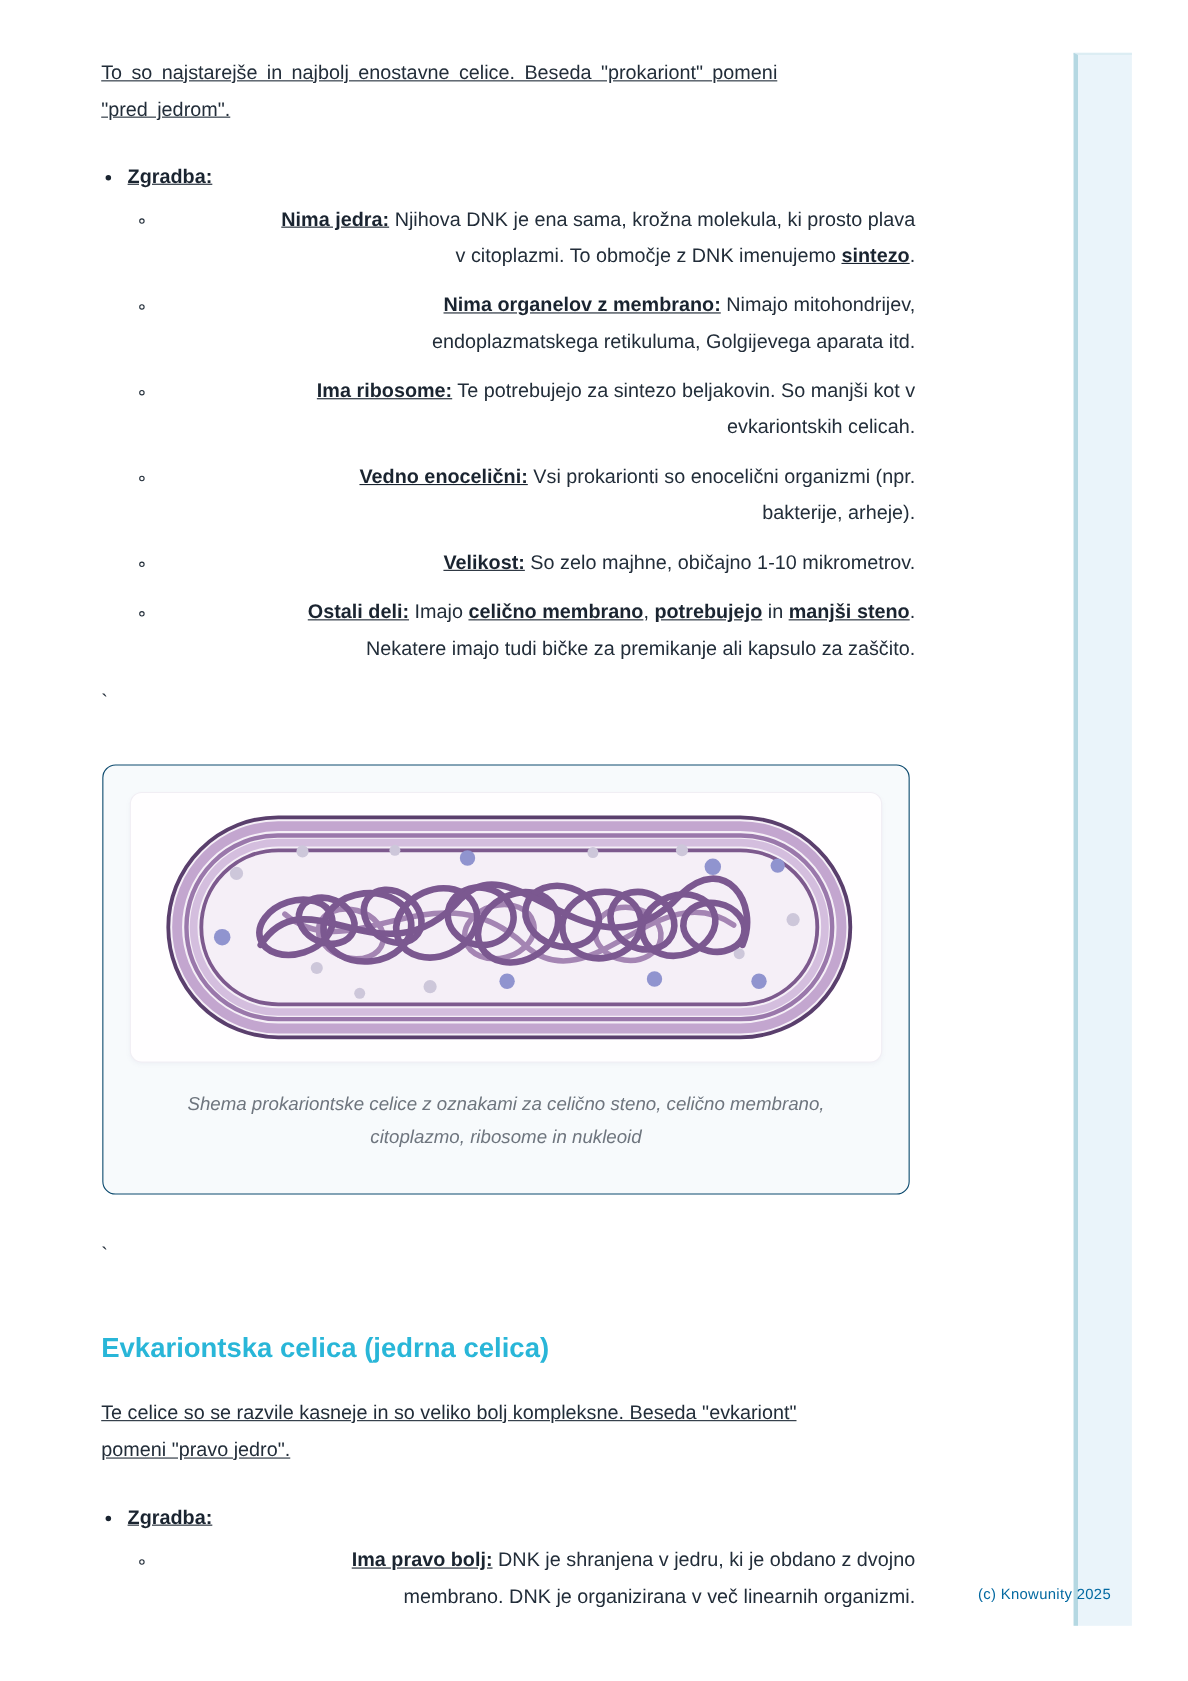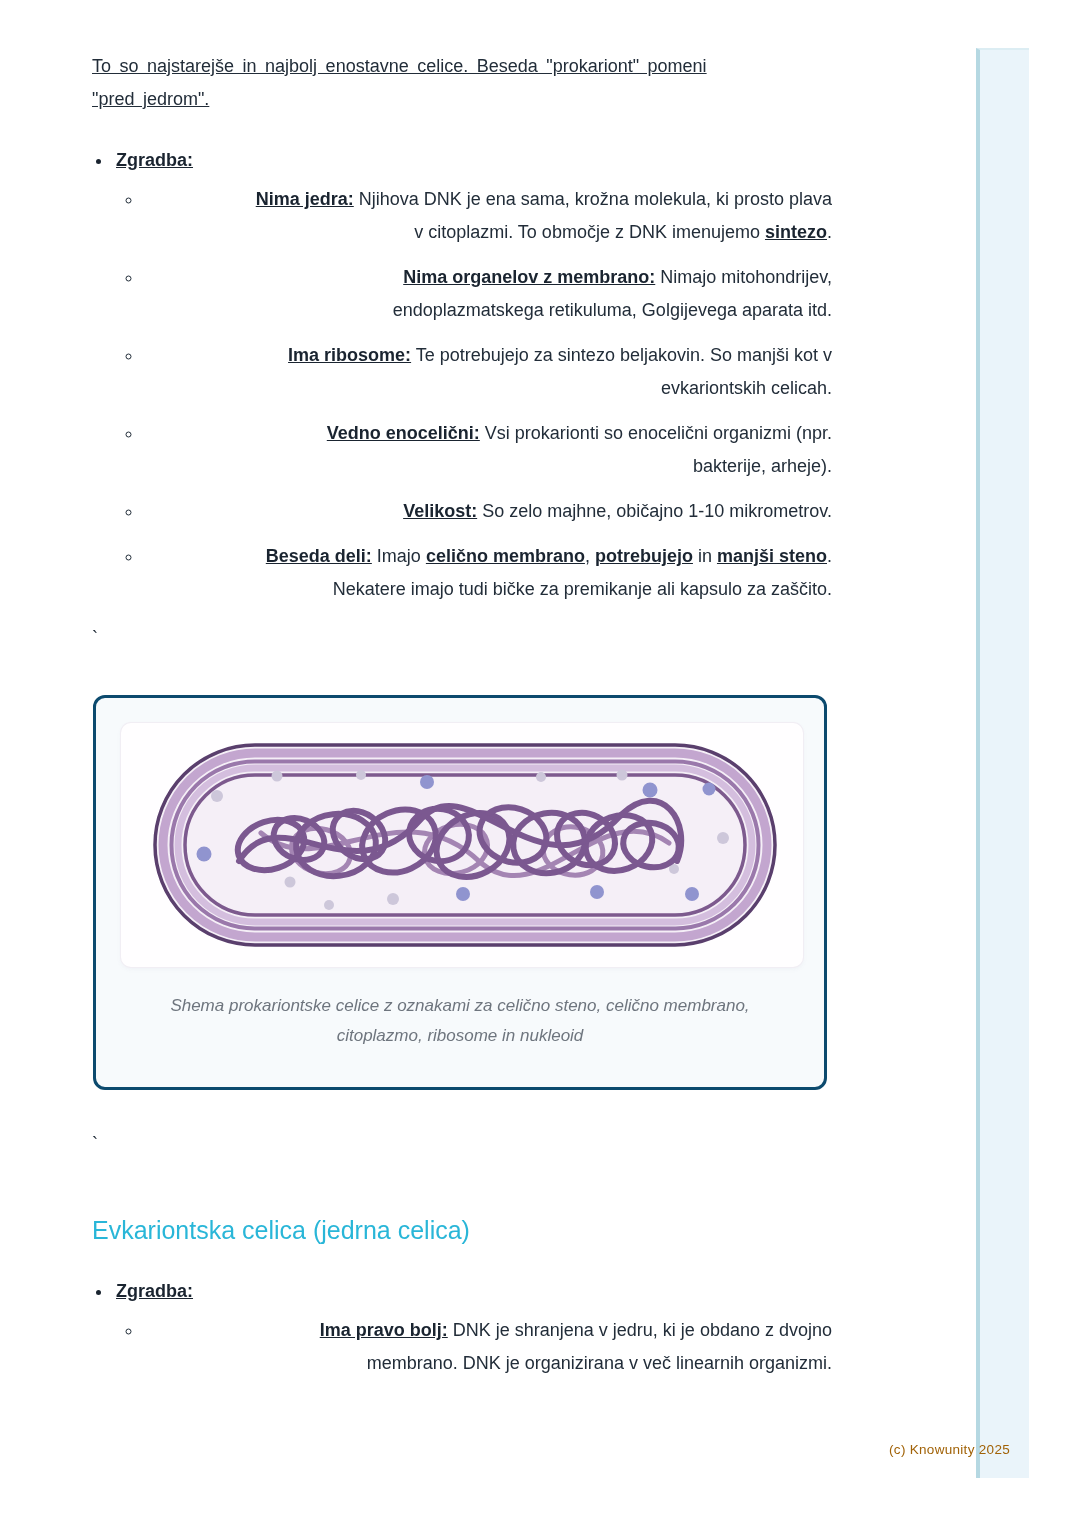"Beseda deli:" strong { text: Beseda -> Ostali }
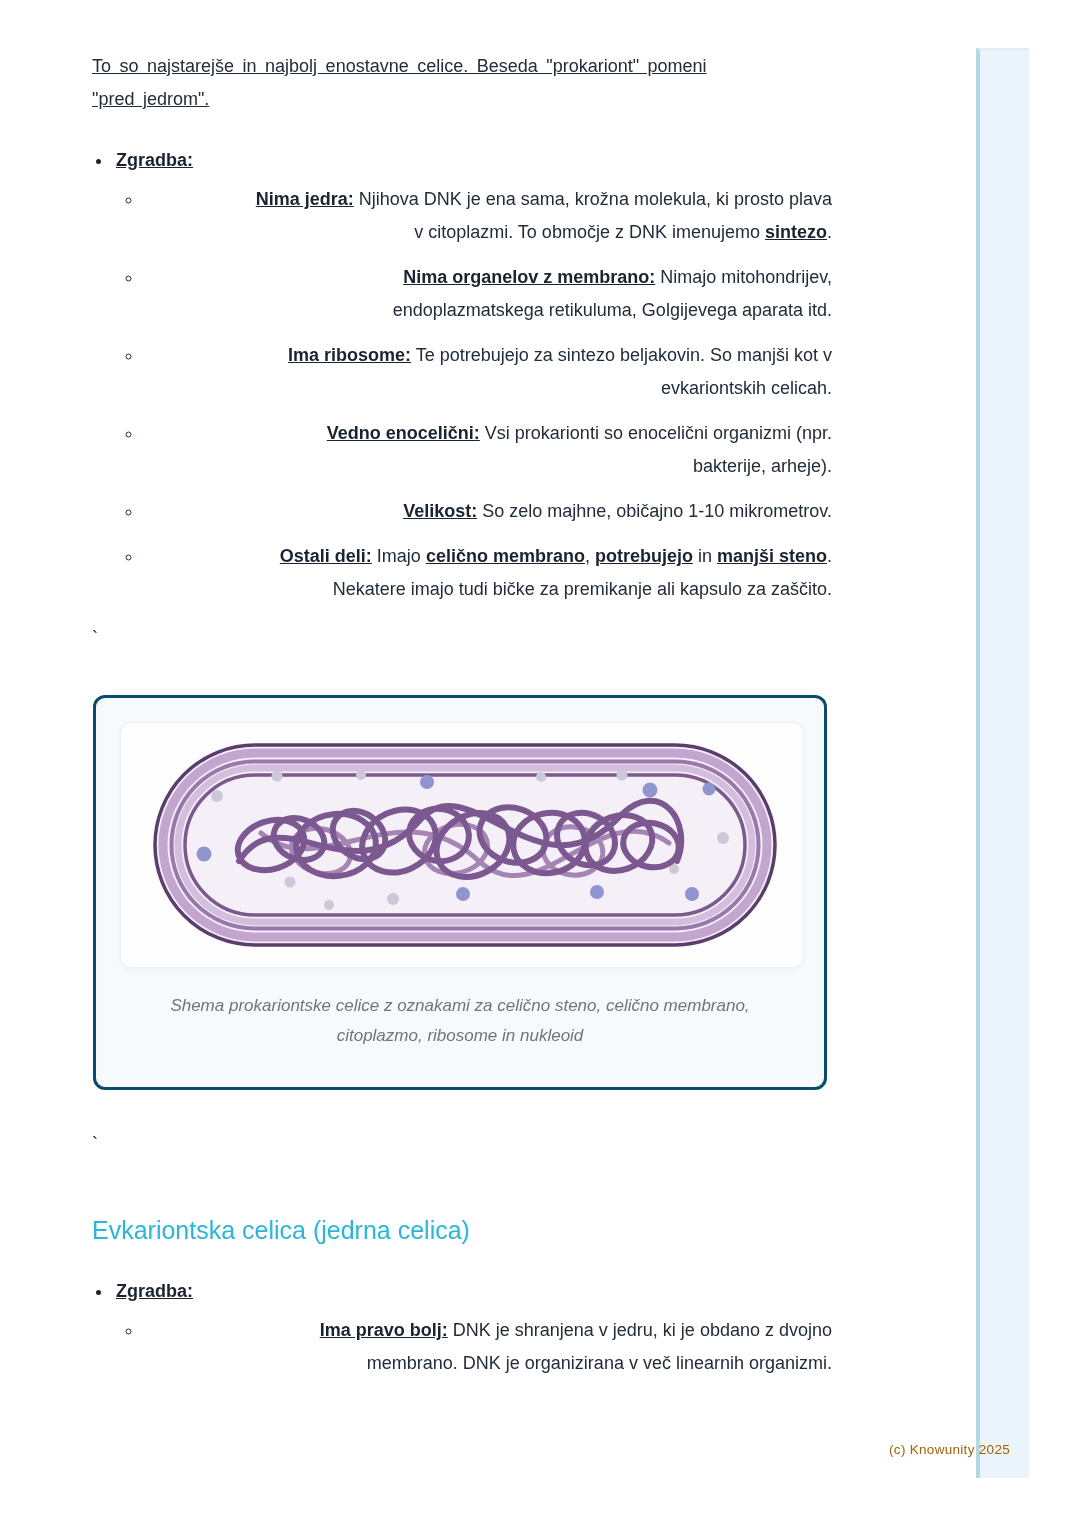"Shema prokariontske celice z oznakami" .card { border: 3px solid #0c4a6e -> 1px solid #0c4a6e }
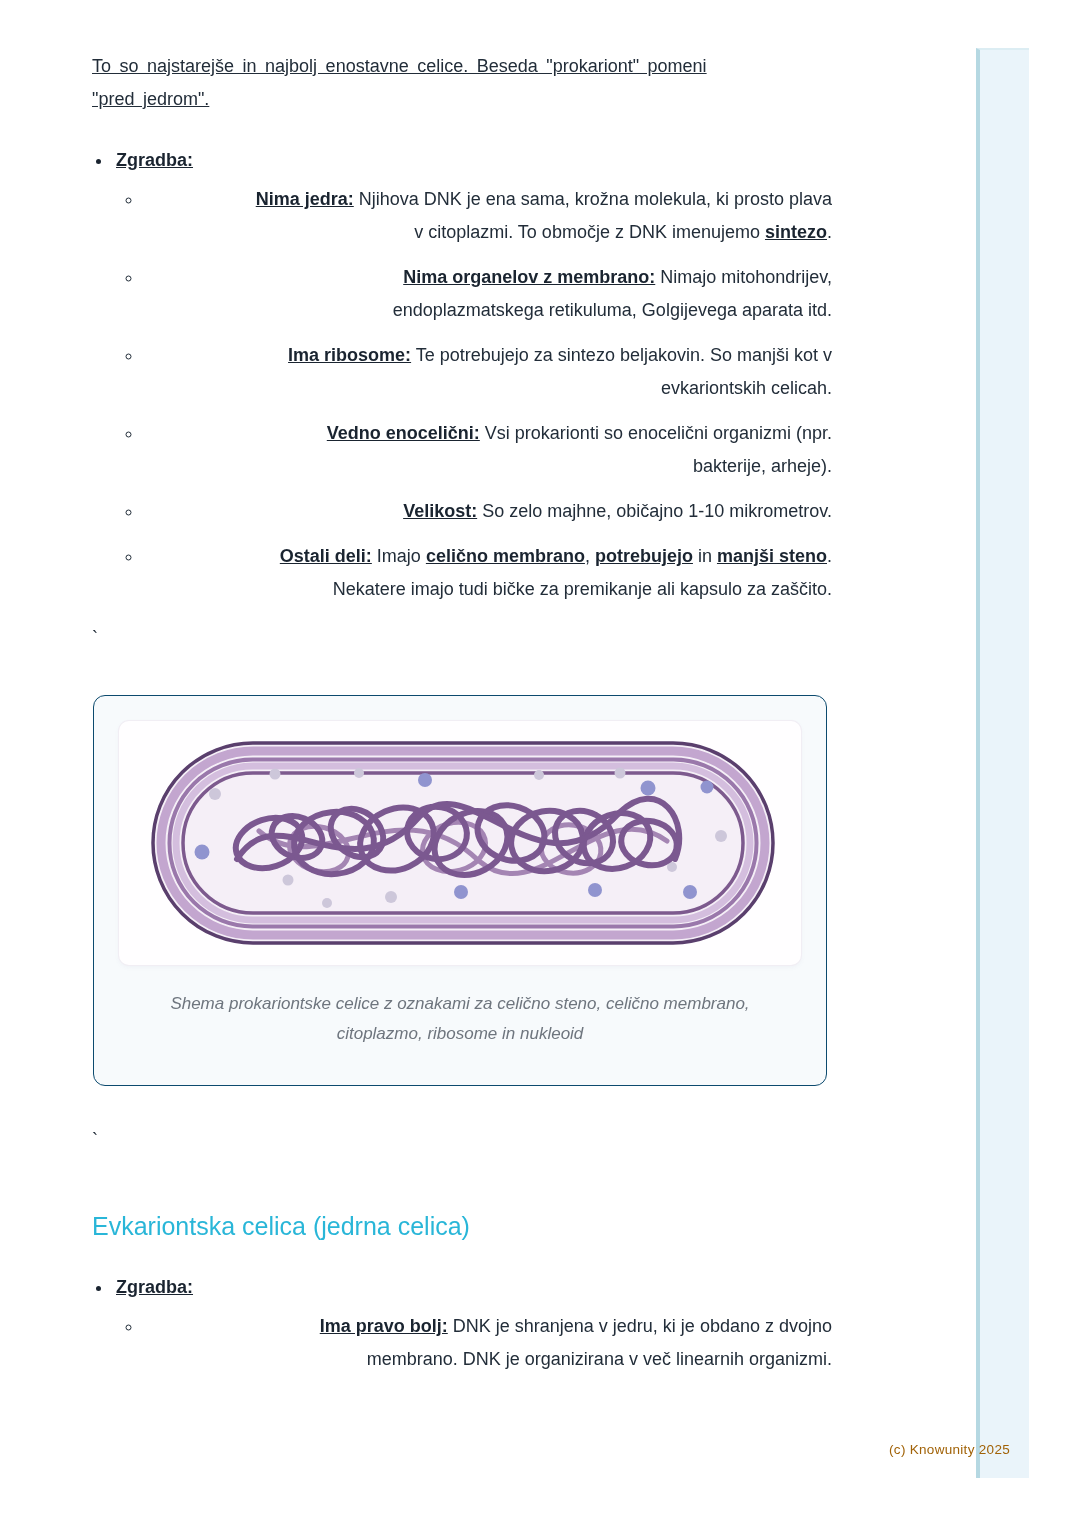"Evkariontska celica (jedrna celica)" .heading { font-weight: 400 -> 700 }
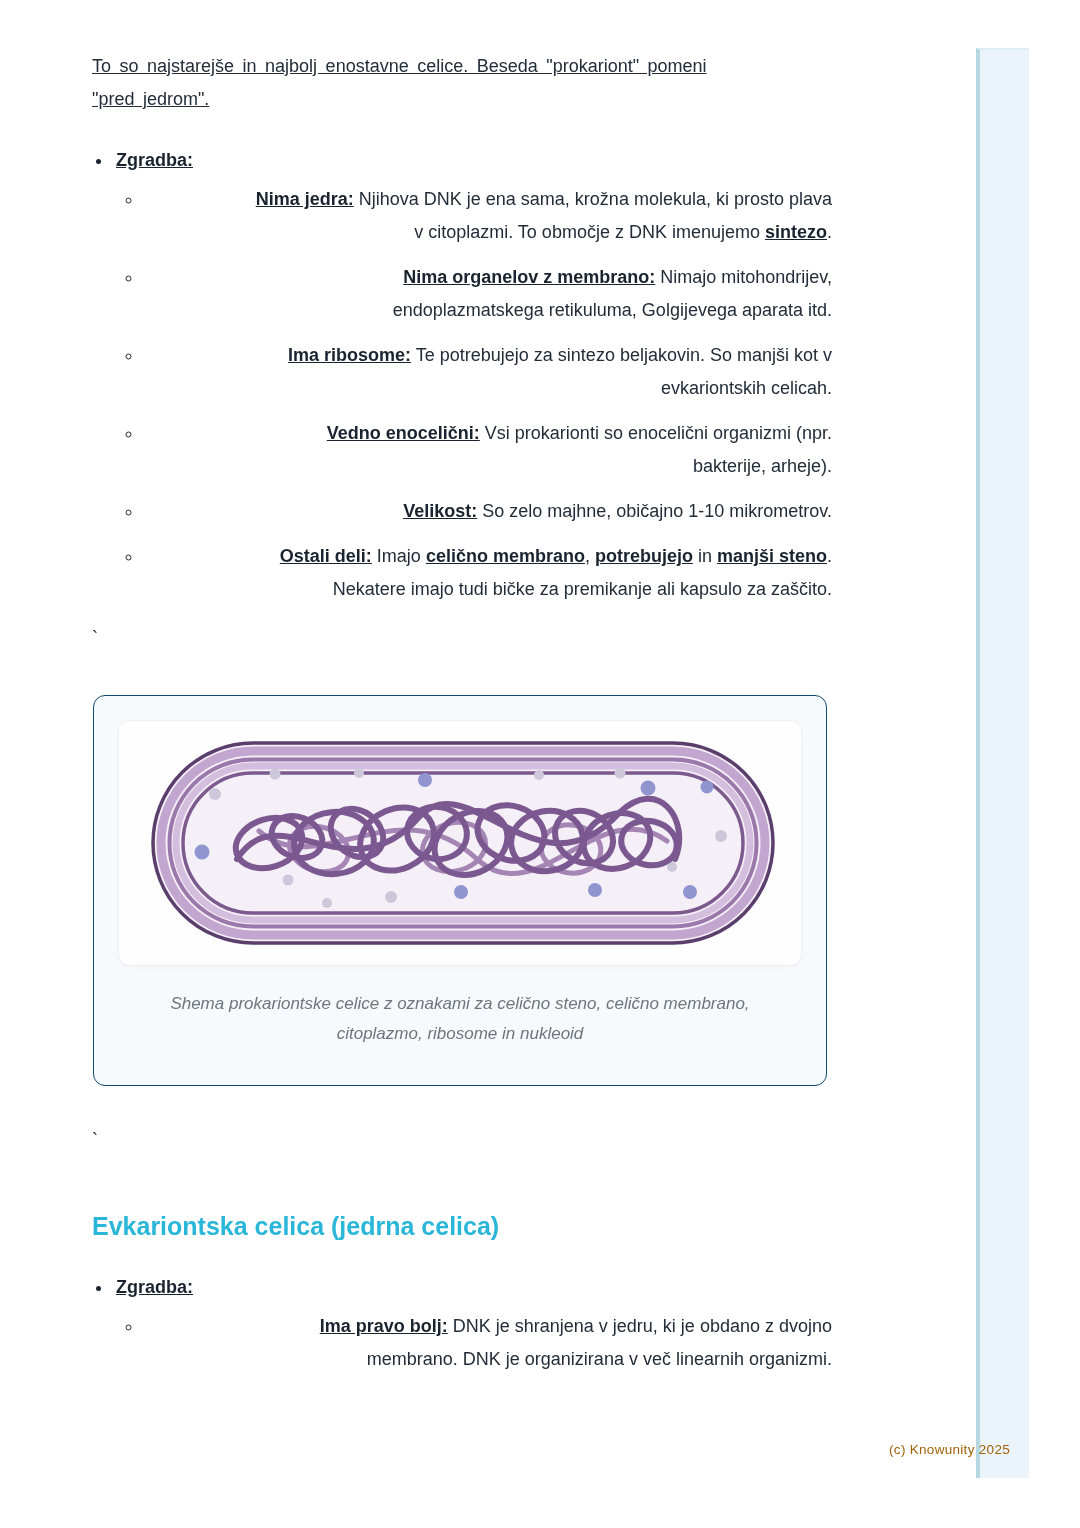"Te celice so se razvile" p.para { html: none -> <p>Te celice so se razvile kasneje in so veliko bolj kompleksne. Beseda "evkariont" pomeni "pravo jedro".</p> }
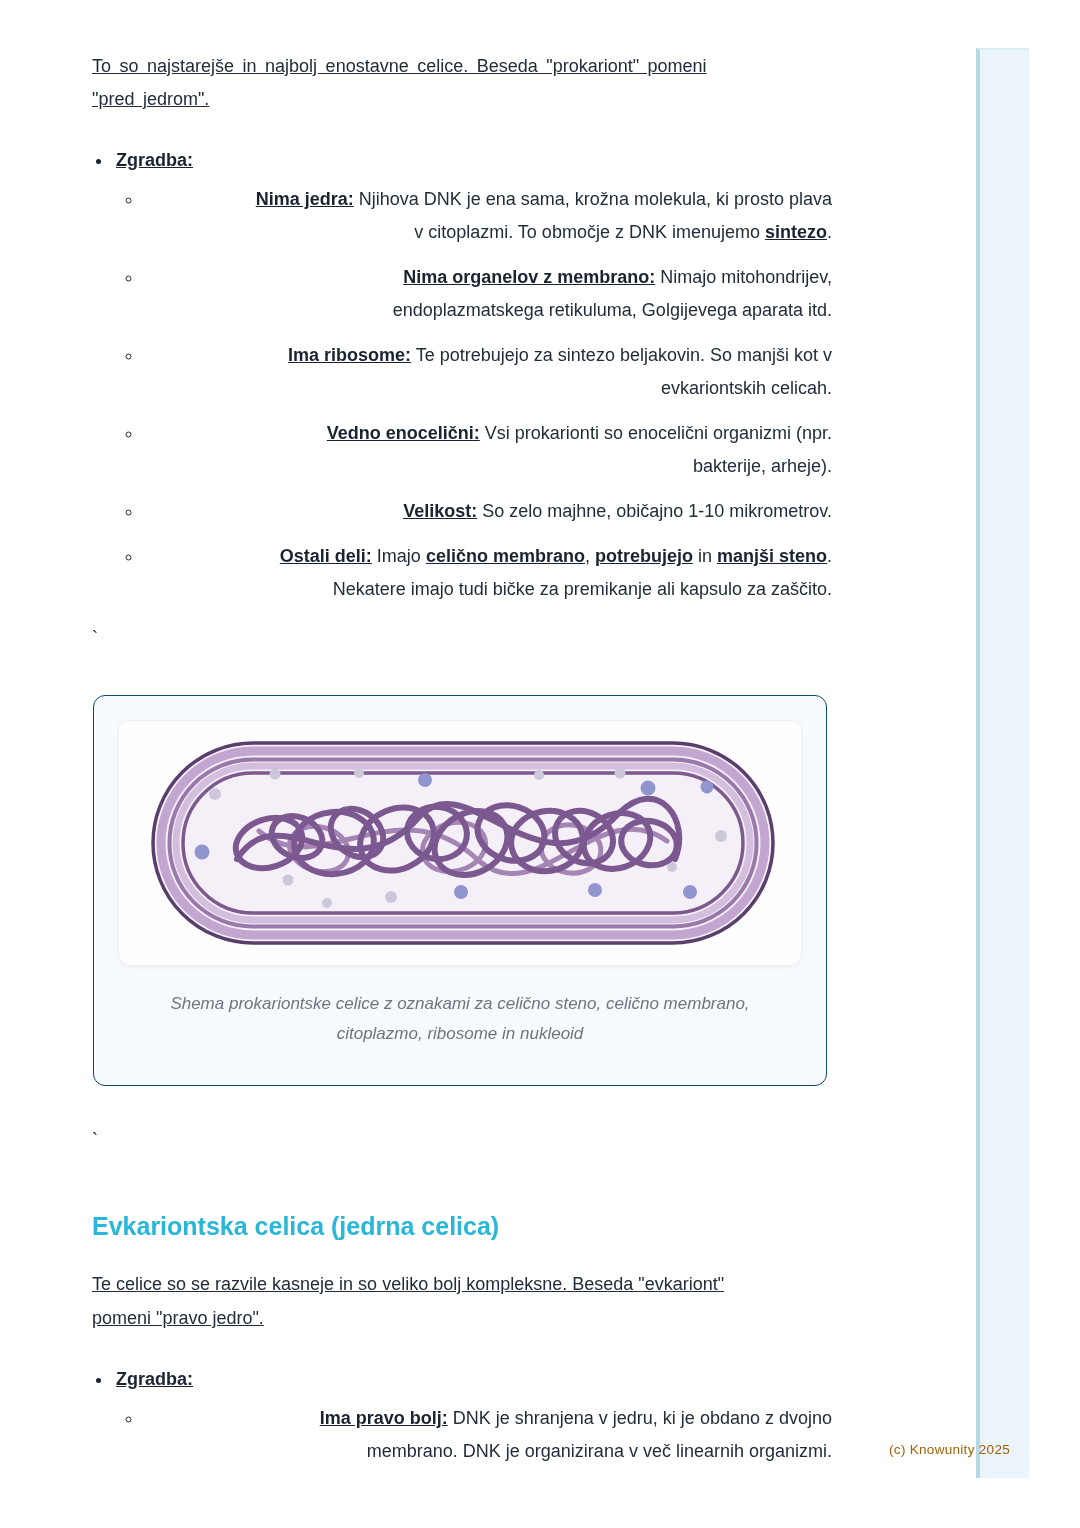"(c) Knowunity 2025" .watermark { color: #a16207 -> #0369a1 }
